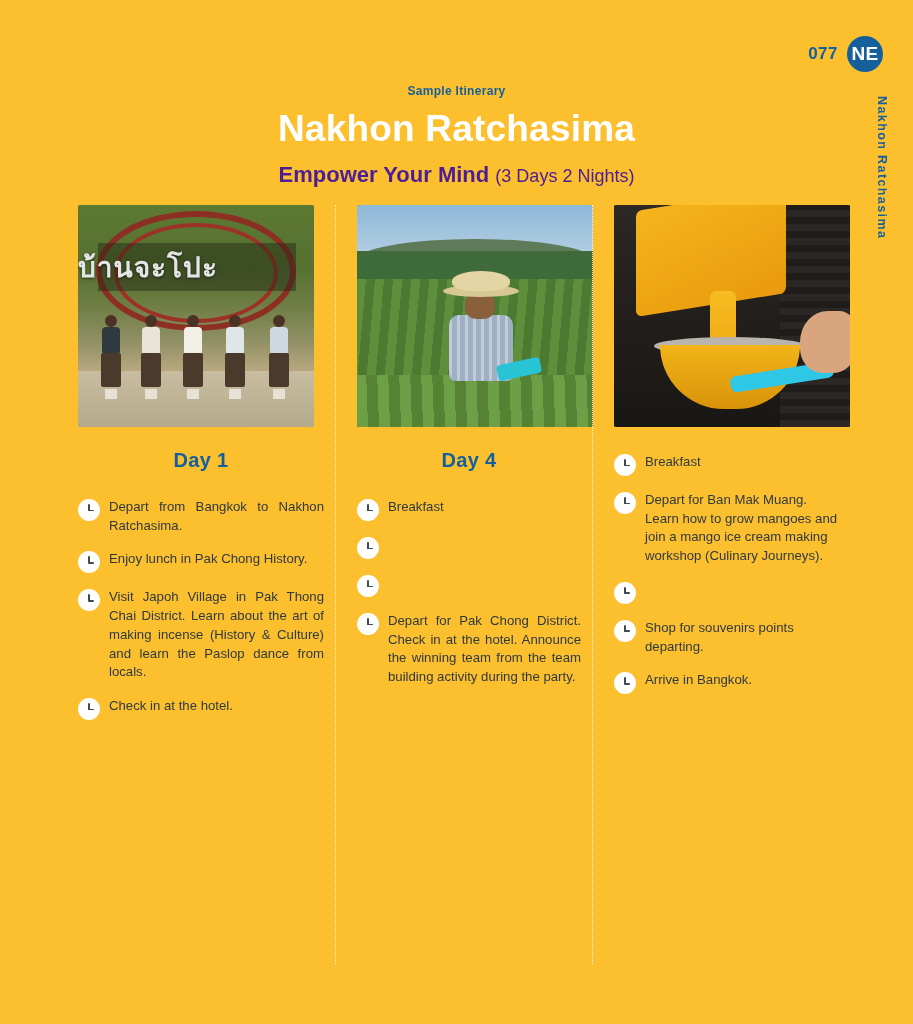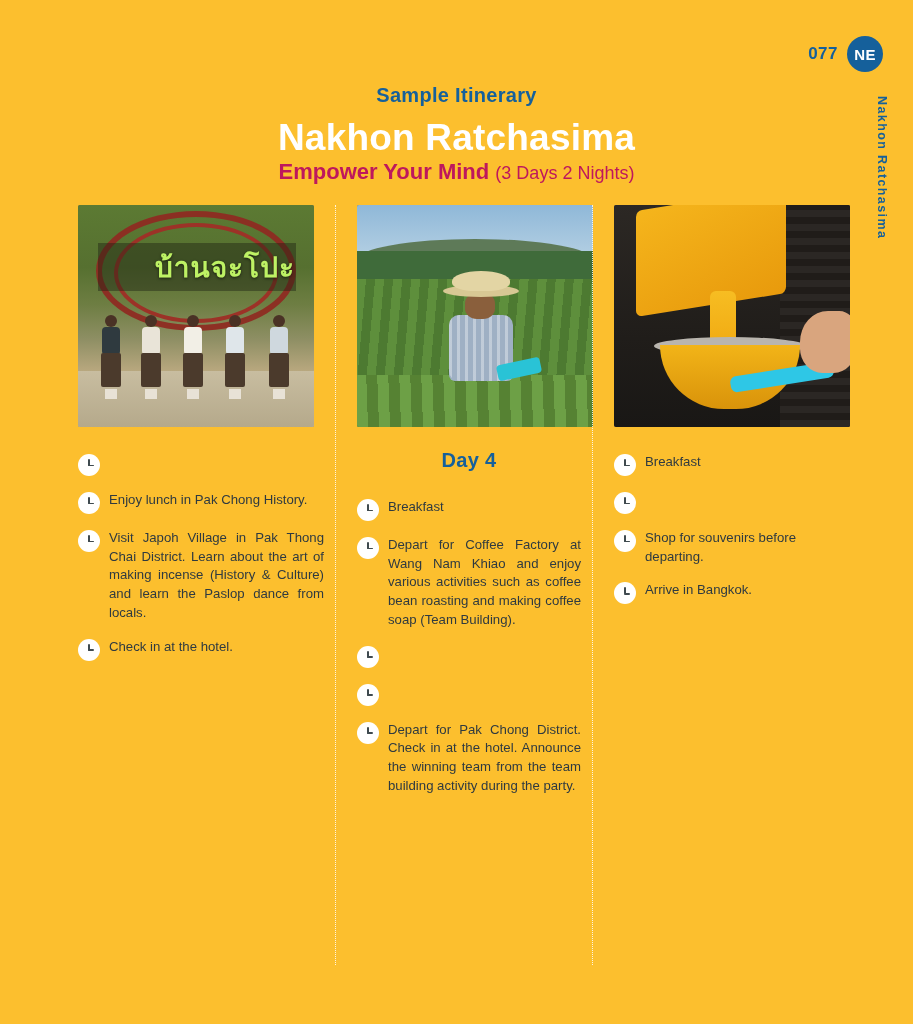"NE" .region-badge { font-size: 15px -> 19px }
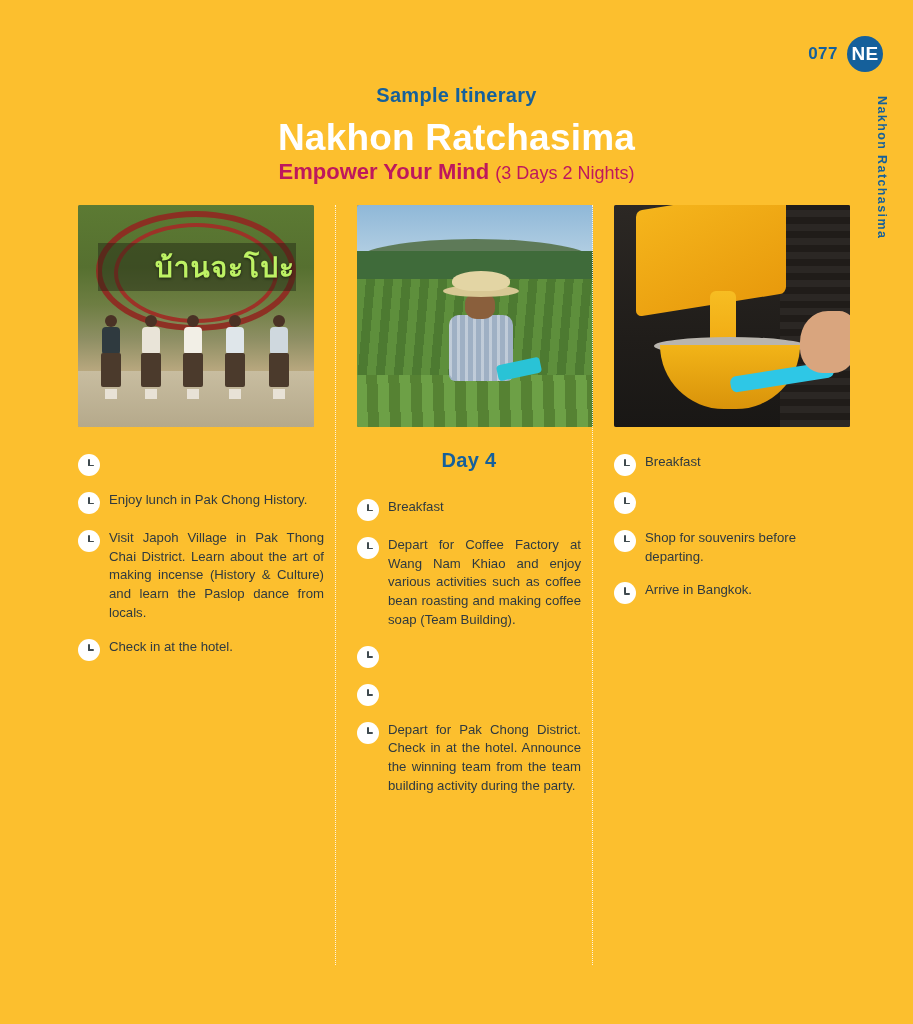"Sample Itinerary" .kicker { font-size: 20px -> 12px }
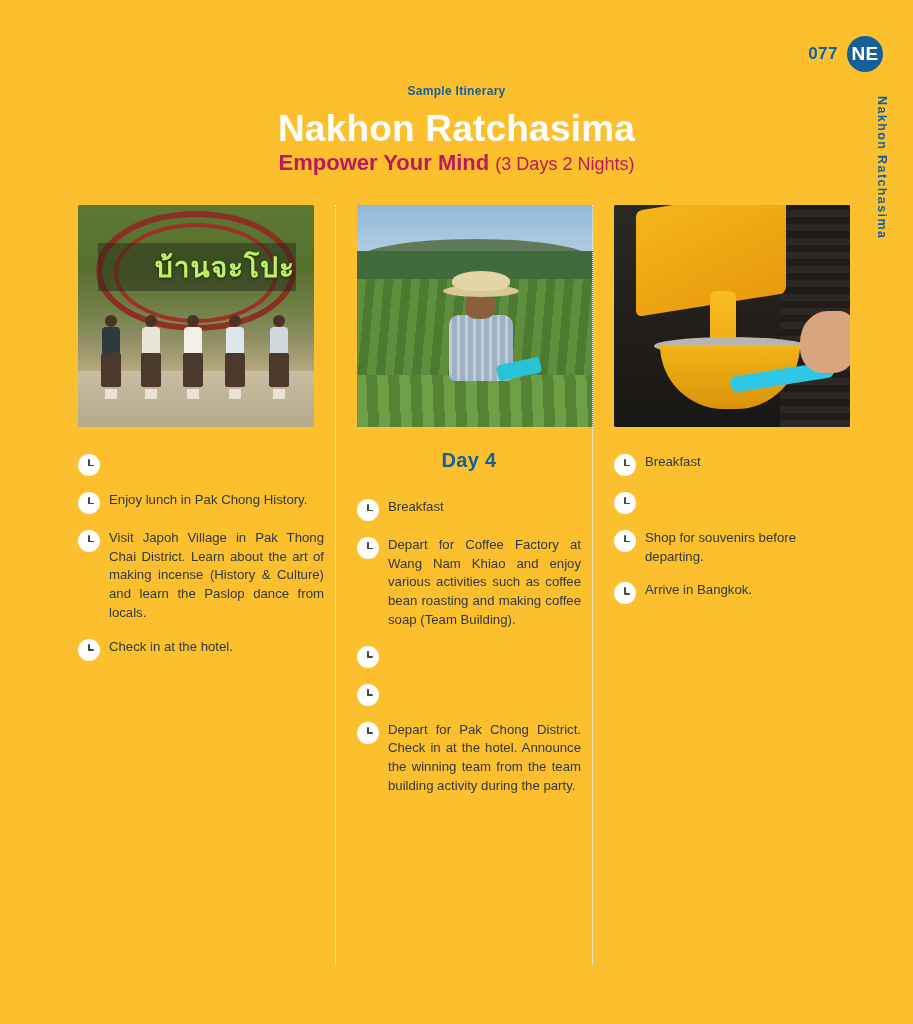"Empower Your Mind (3 Days" .subtitle-line { color: #be185d -> #4c1d95; margin-top: 0 -> 12px }
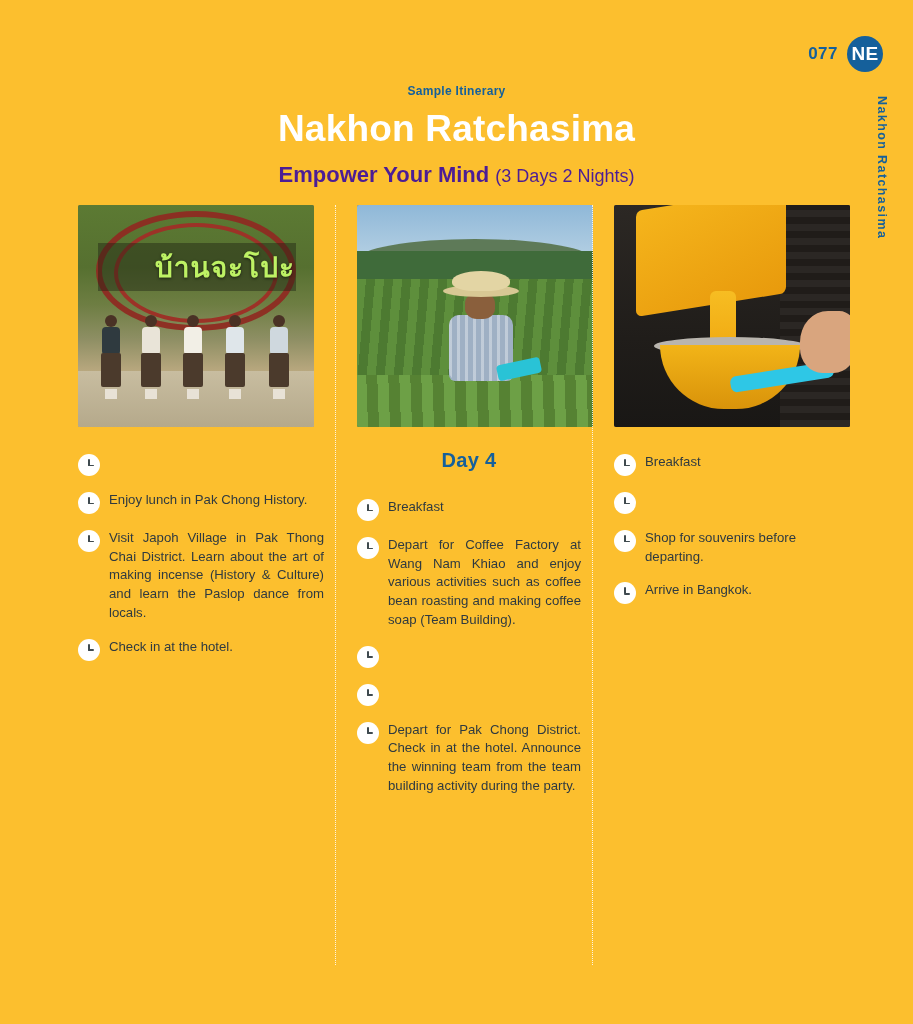"บ้านจะโปะ" .p1-signtxt { color: #bef264 -> #e5e5e5; margin-left: 29px -> none; text-align: center -> left }
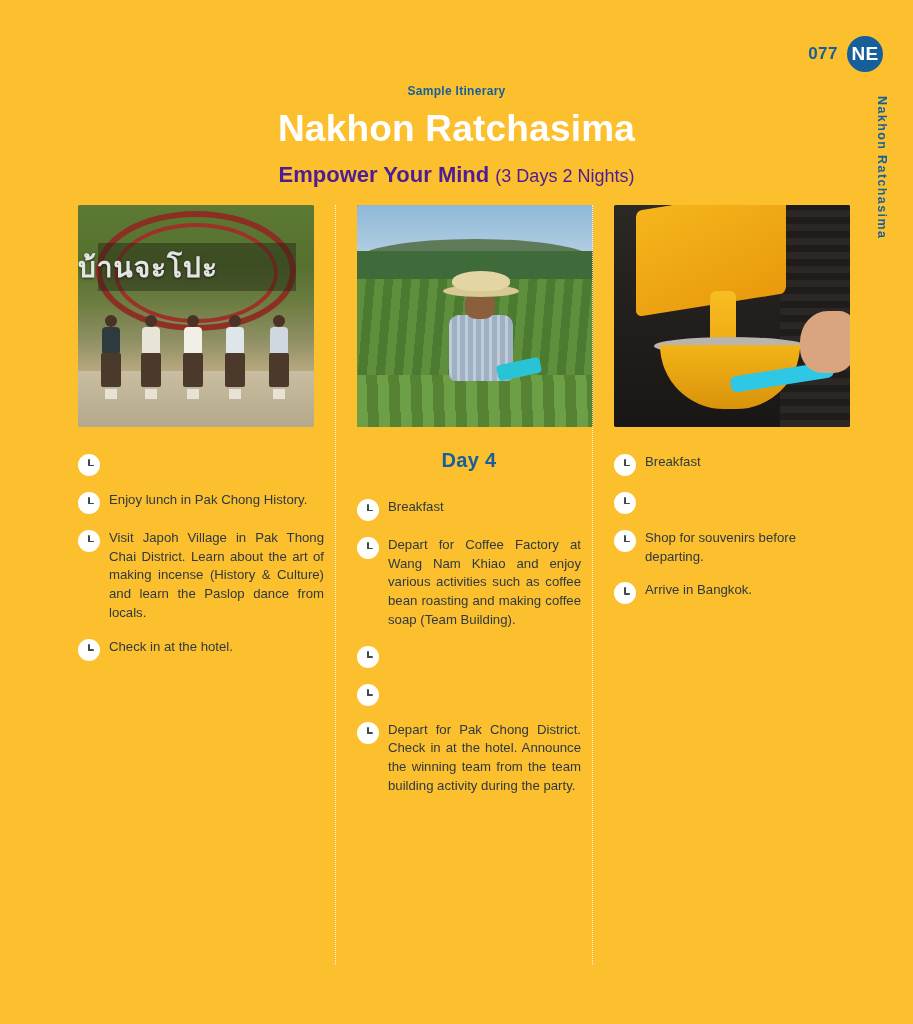"Day 1" div.day-label { html: none -> <div>Day 1</div> }
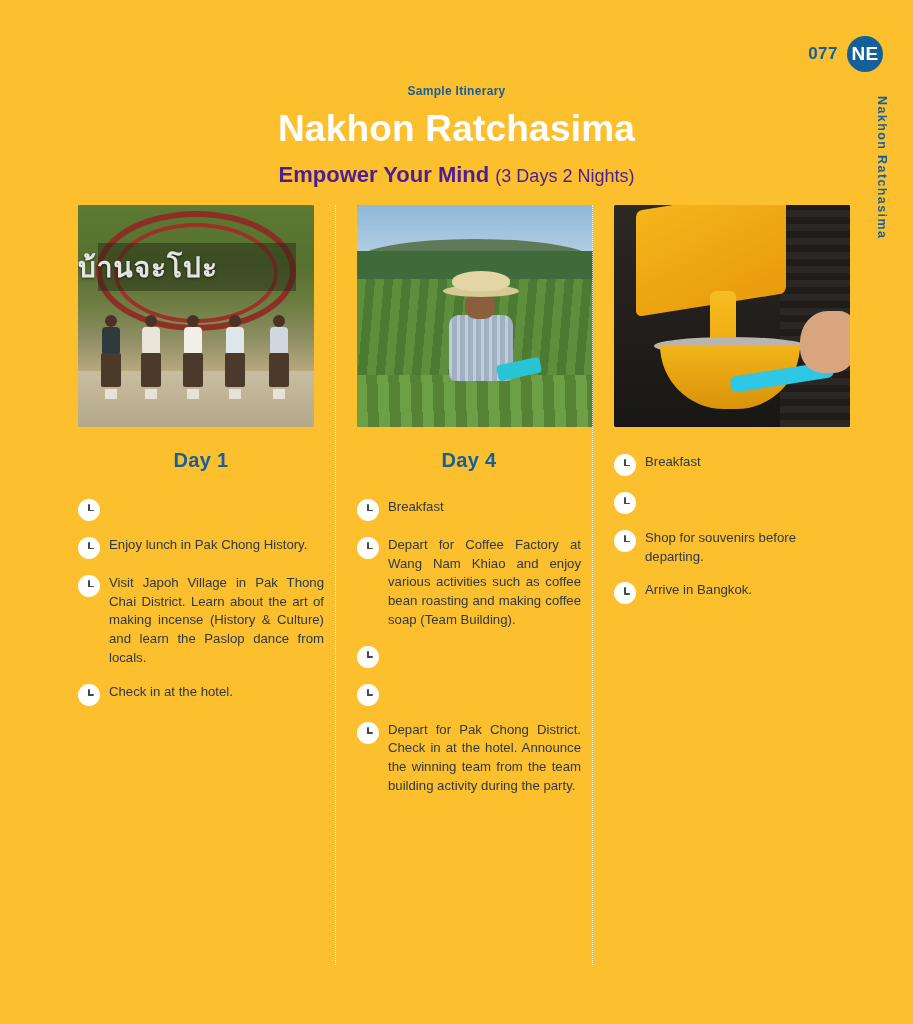"Depart from Bangkok to Nakhon" span.item-text { html: none -> <span>Depart from Bangkok to Nakhon Ratchasima.</span> }
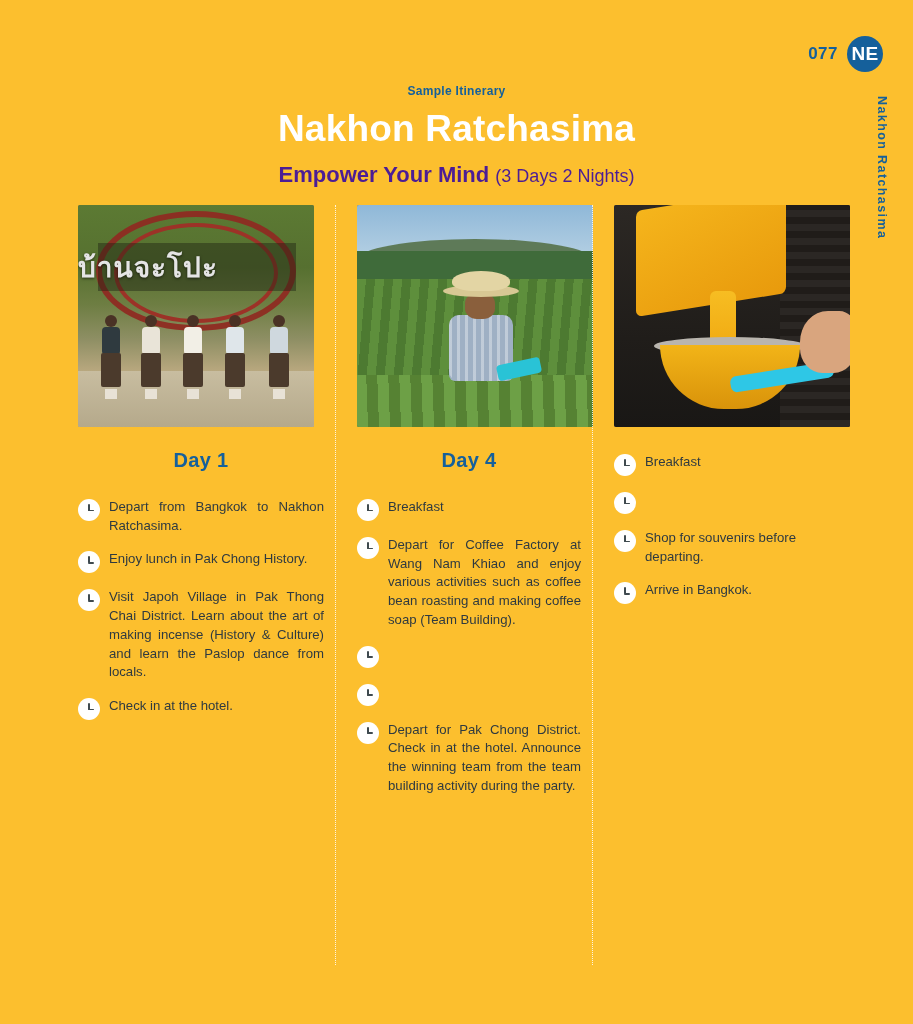"Depart for Ban Mak Muang." div.item { html: none -> <div> <span></span> <span>Depart for Ban Mak Muang. Learn how to grow mangoes and join a mango ice cream making workshop (Culinary Journeys).</span> </div> }
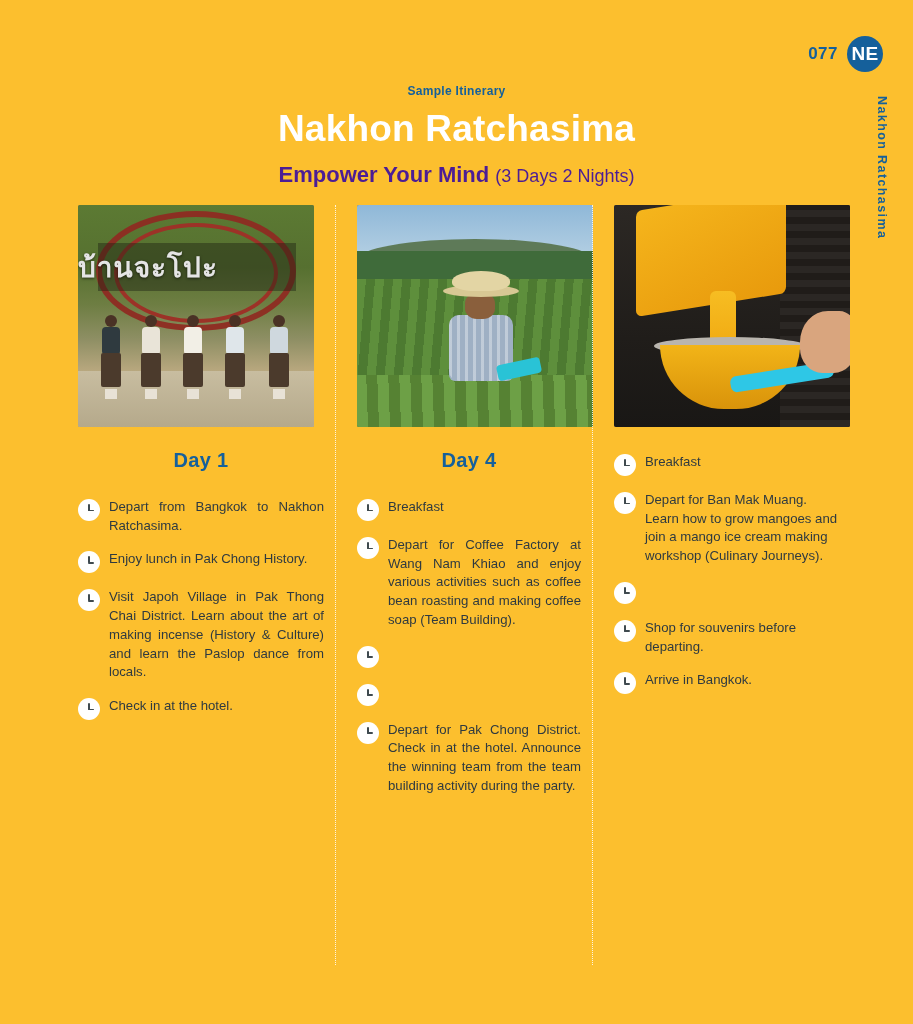"Depart for Coffee Factory at" div.item { html: <div> <span></span> <span>Depart for Coffee Factory at Wang Nam Khiao and enjoy various activities such as coffee bean roasting and making coffee soap (Team Building).</span> </div> -> none }
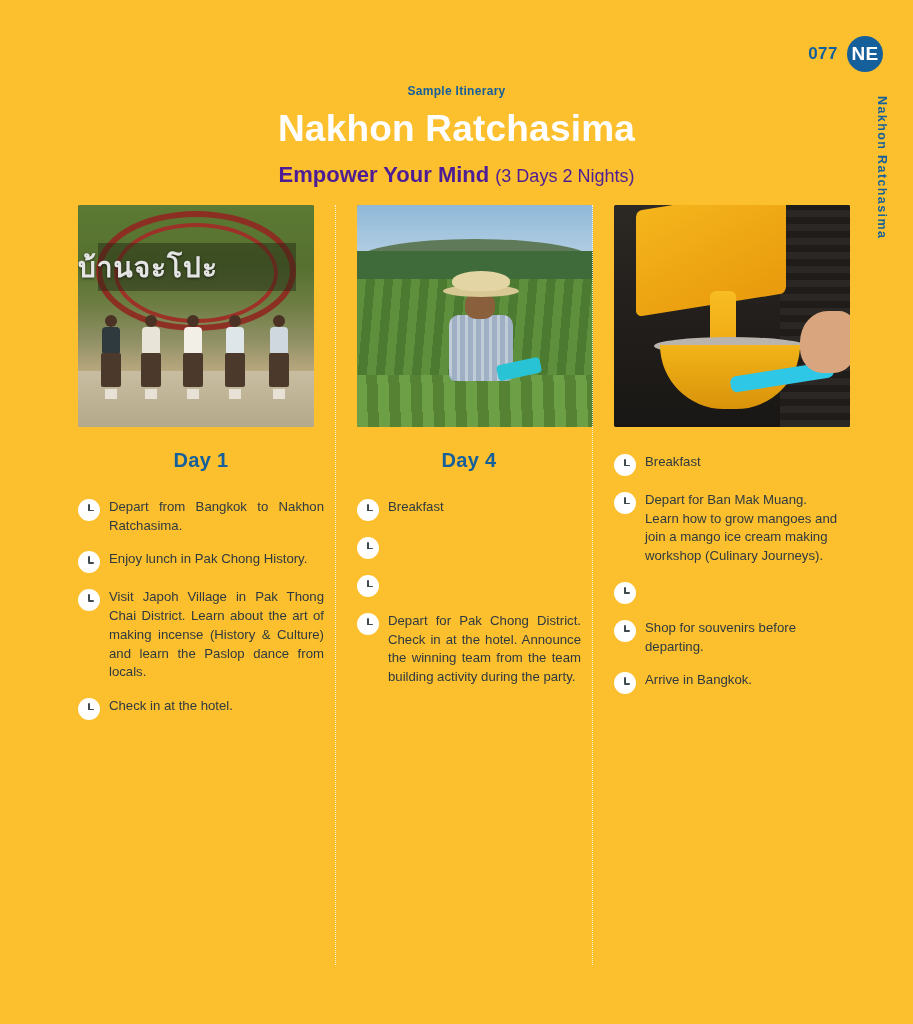"Shop for souvenirs before departing." span.item-text { text: before -> points }
